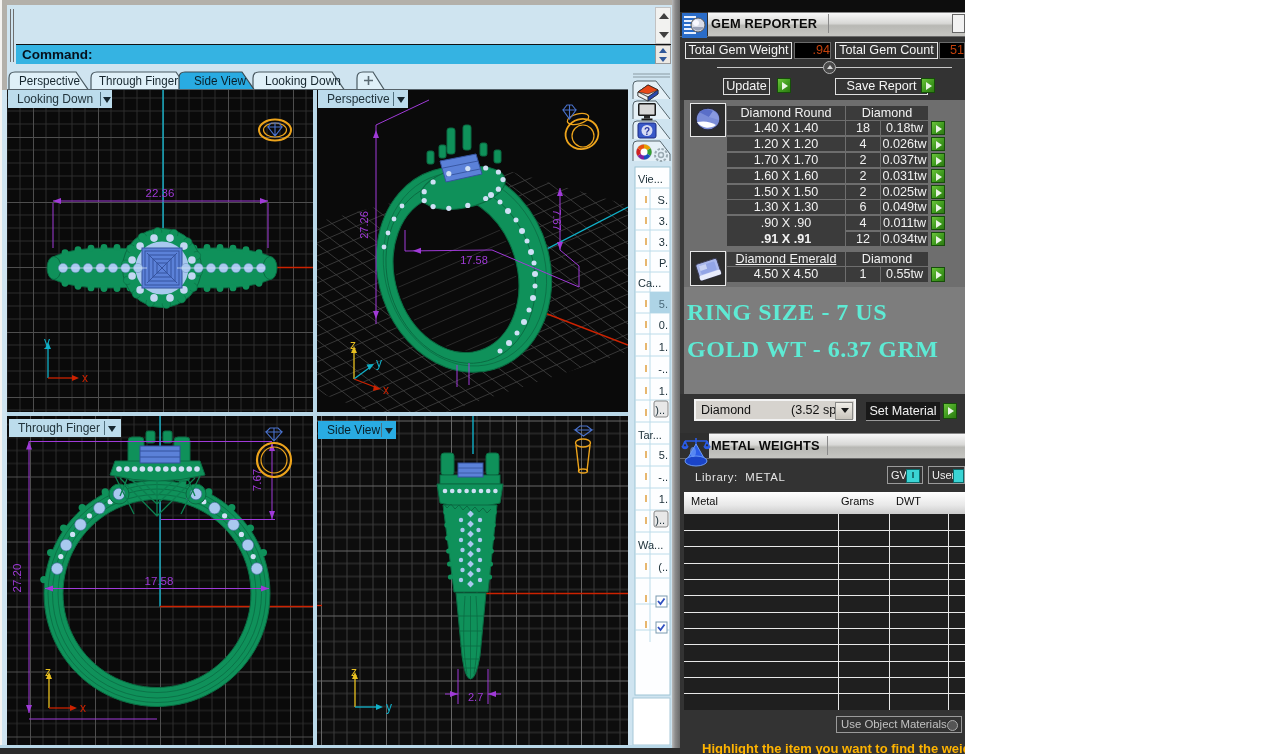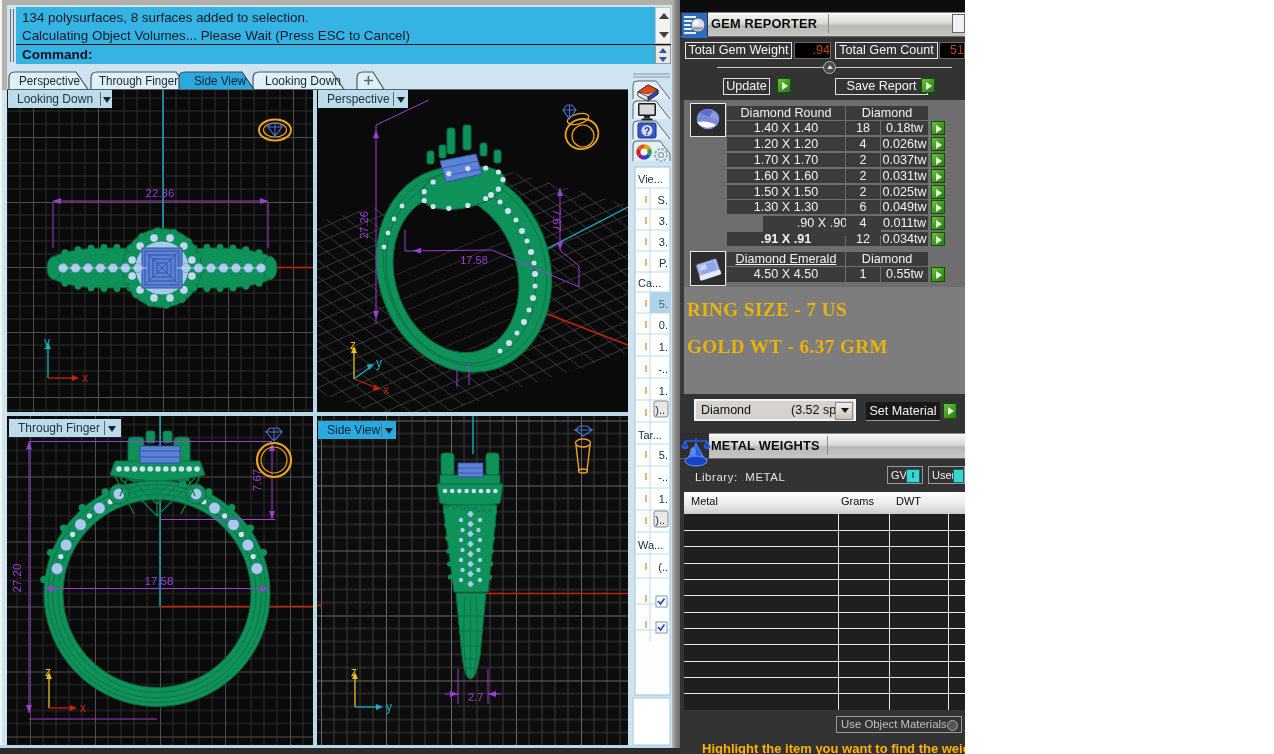"134 polysurfaces, 8 surfaces added" div.abs { html: <div>134 polysurfaces, 8 surfaces added to selection.<br>Calculating Object Volumes... Please Wait (Press ESC to Cancel)</div> -> none }
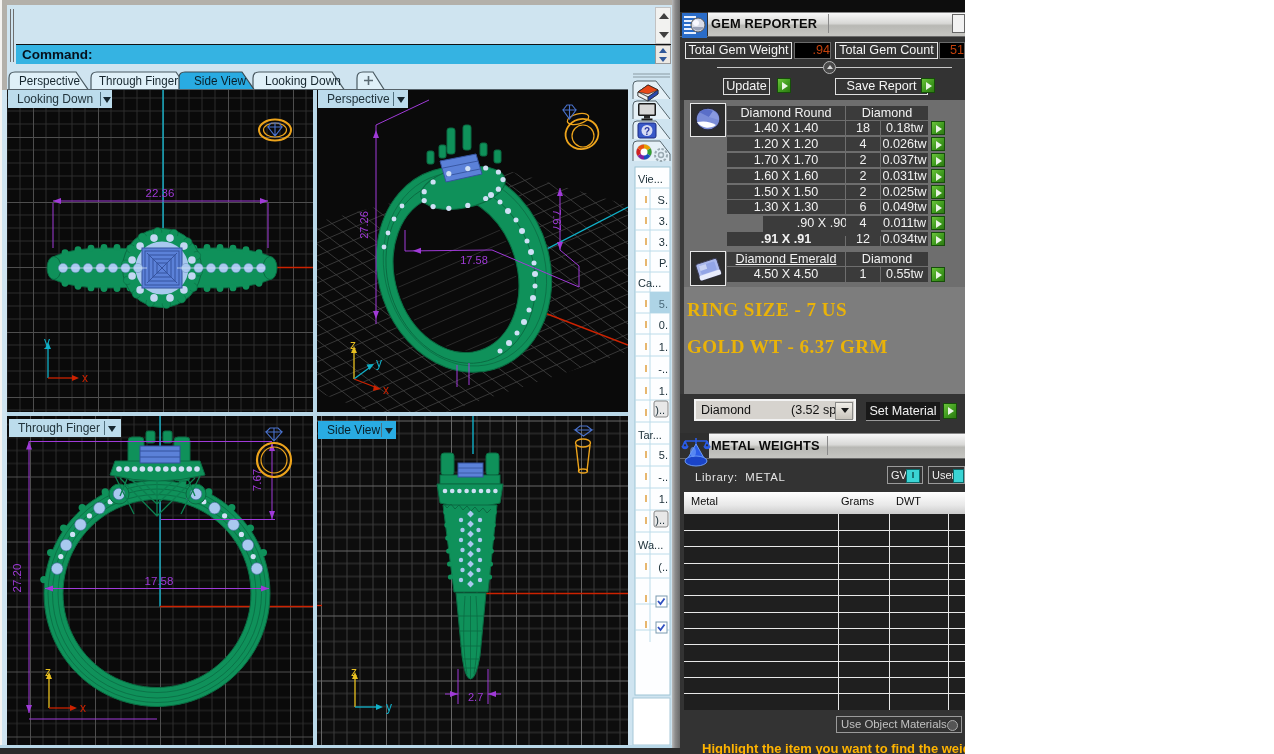".90 X .90" div.cell { margin-left: 36px -> none }
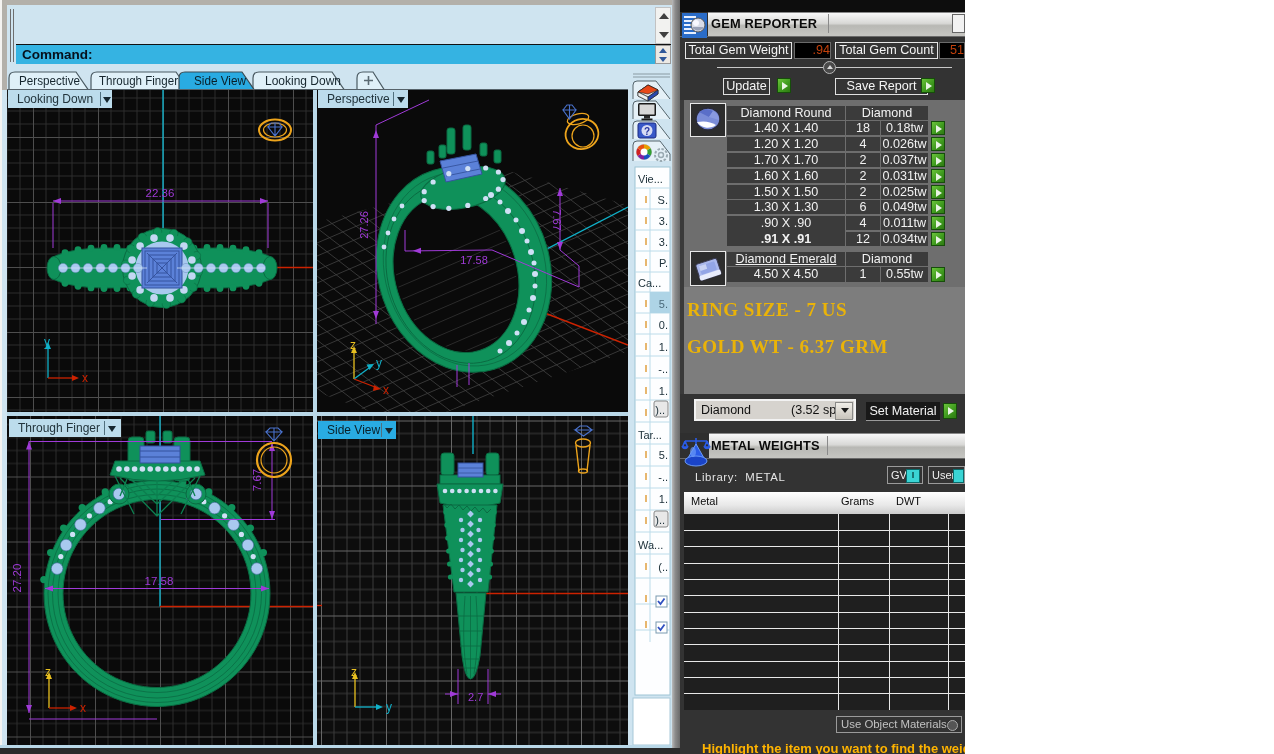"RING SIZE - 7 US" .serif { color: #eab308 -> #5eead4; font-size: 19px -> 24px }
